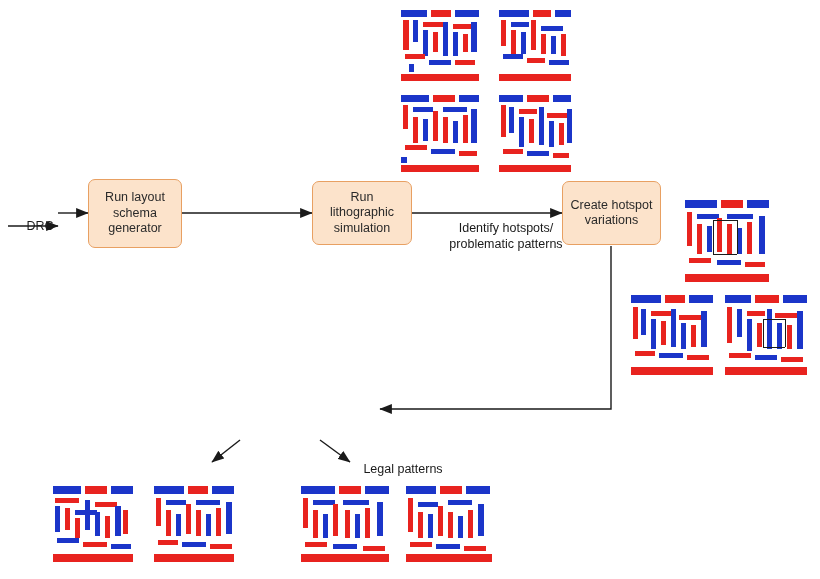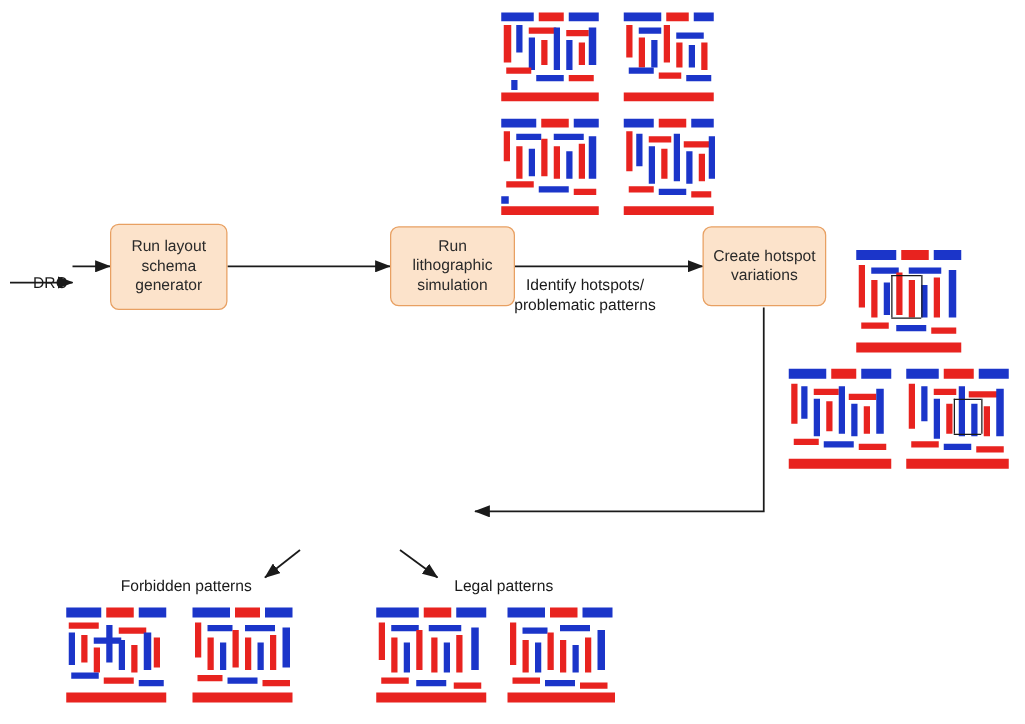"Identify hotspots/" div.label { left: 392px -> 430px }
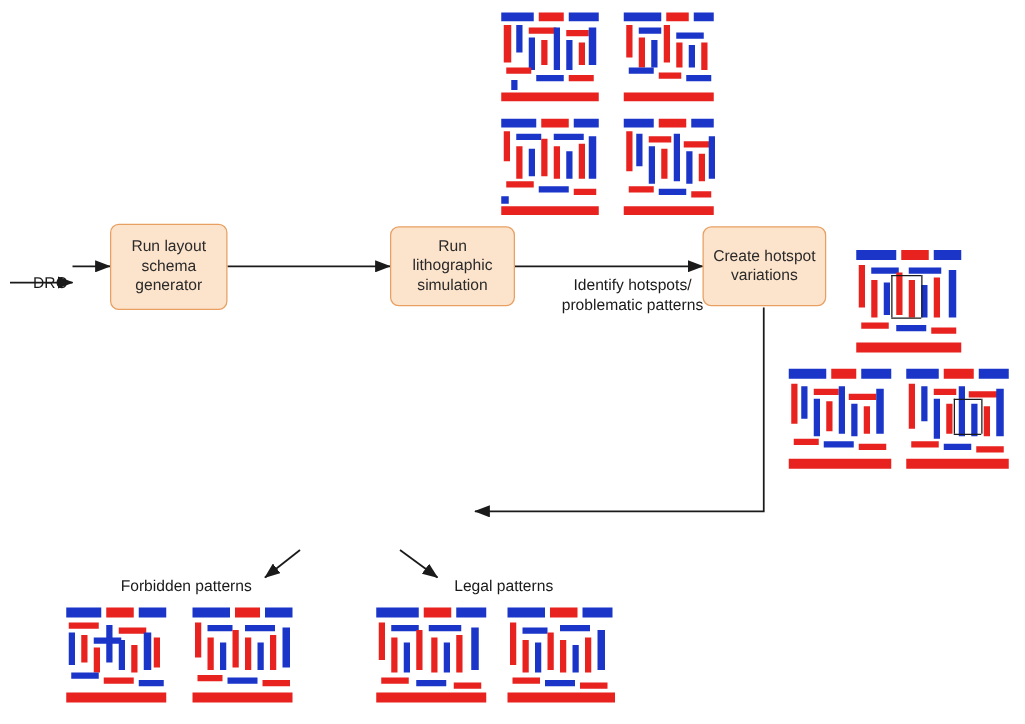"Forbidden patterns" div.label { html: <div>Forbidden patterns</div> -> none }
